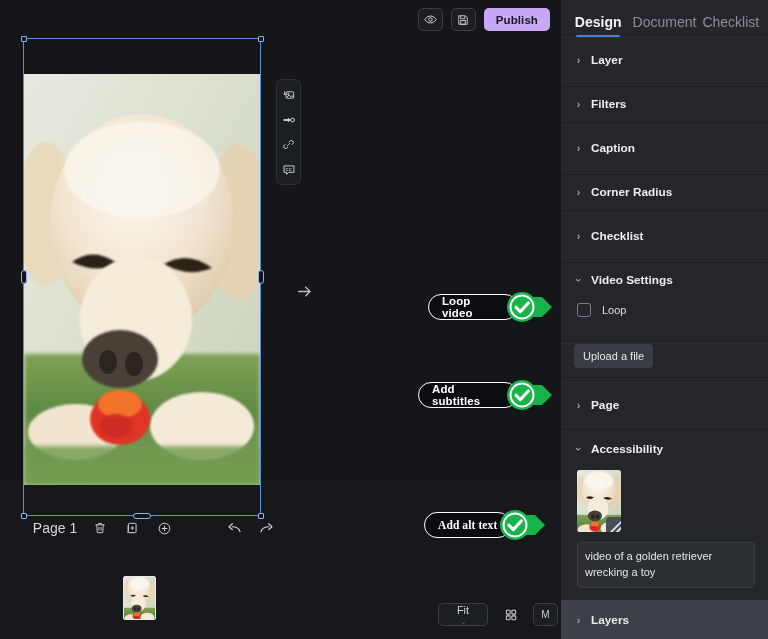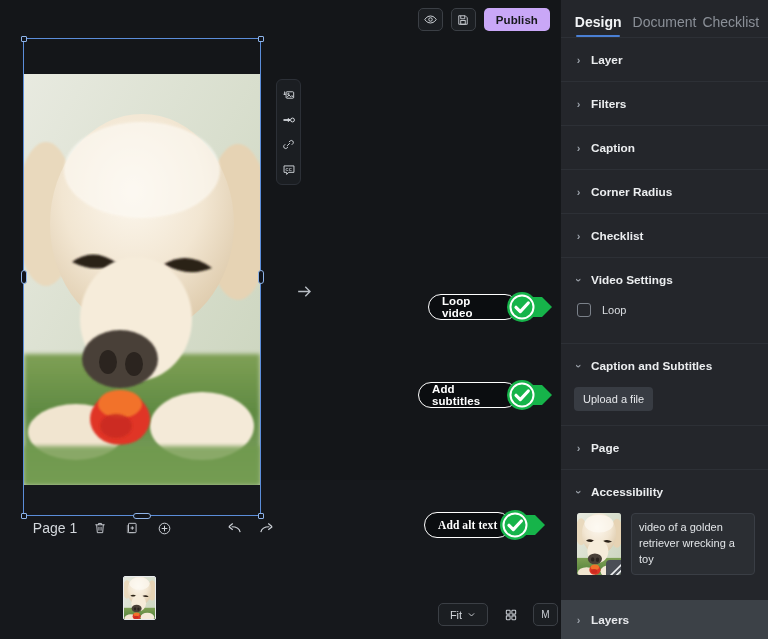"Caption and Subtitles" div.sec-head { html: <div> <span>›</span> <span>Caption and Subtitles</span> </div> -> none }
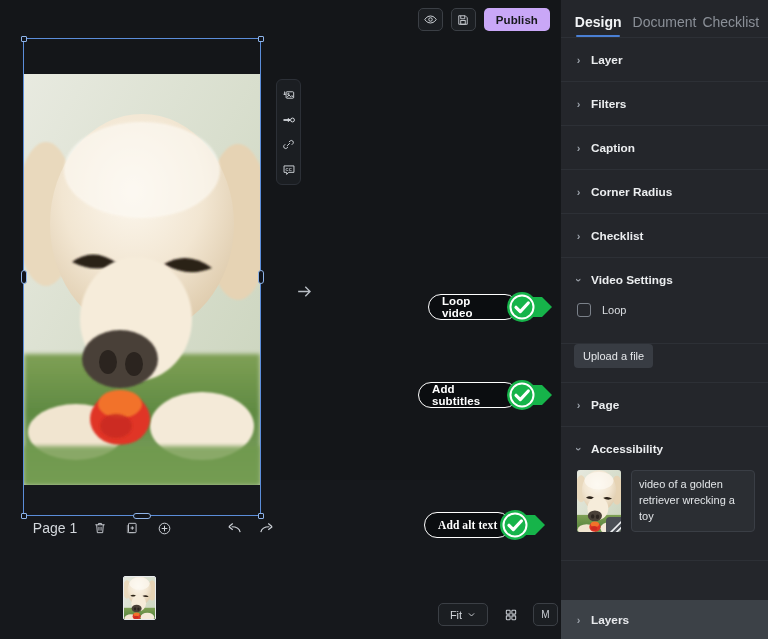"video of a golden retriever" .alt-row { flex-direction: none -> column }
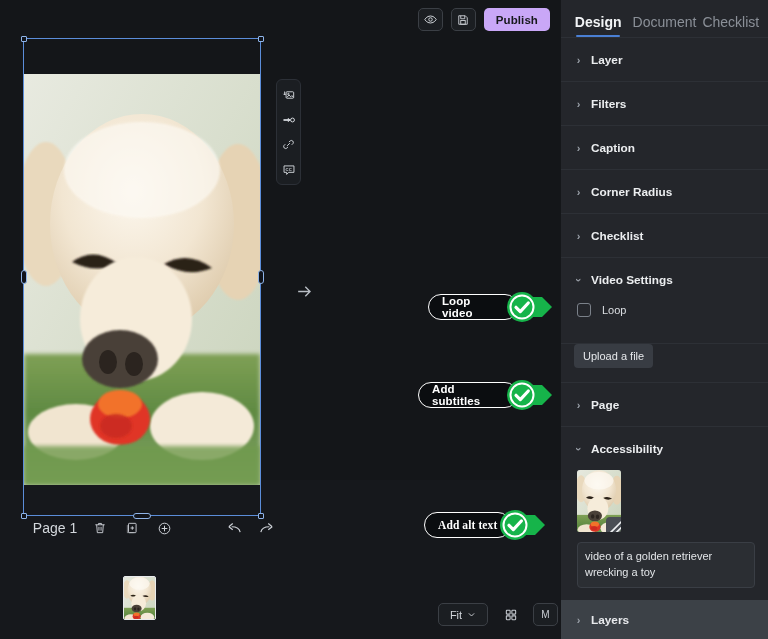"Fit" .fit-select { flex-direction: none -> column }
